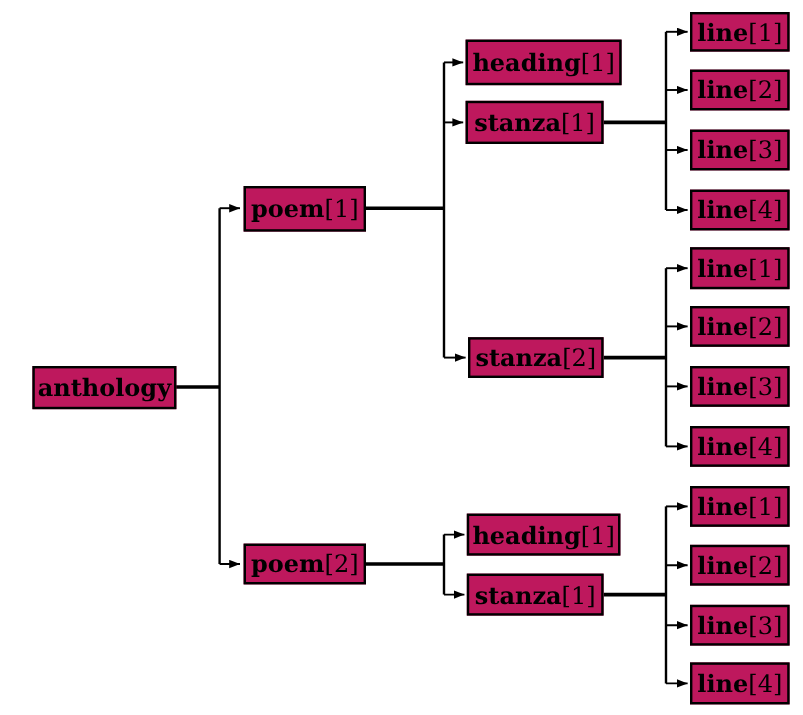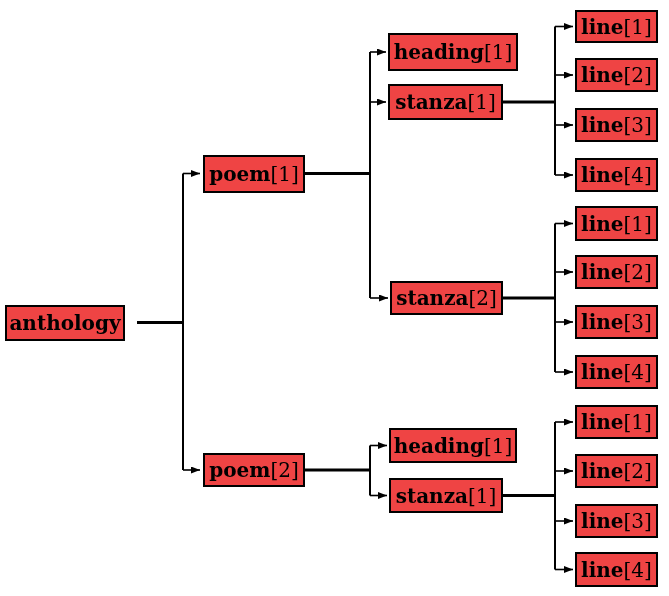"line" .node { background: #ef4444 -> #be185d }
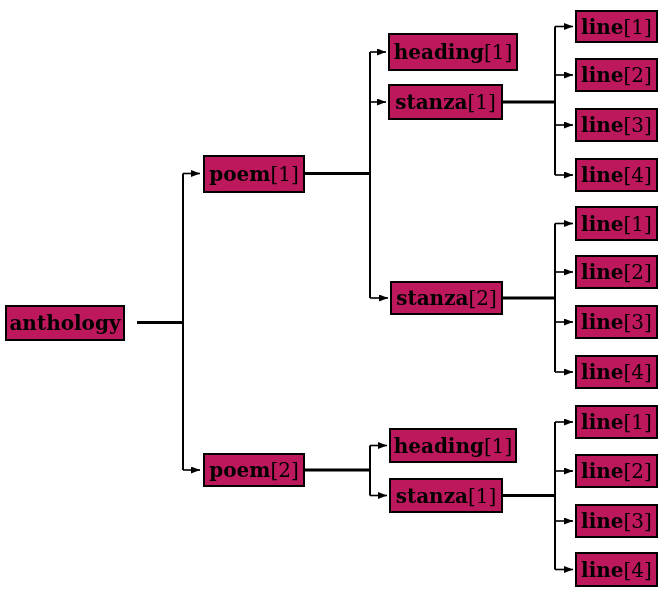"anthology" .n-anthology { left: 5px -> 27px }
